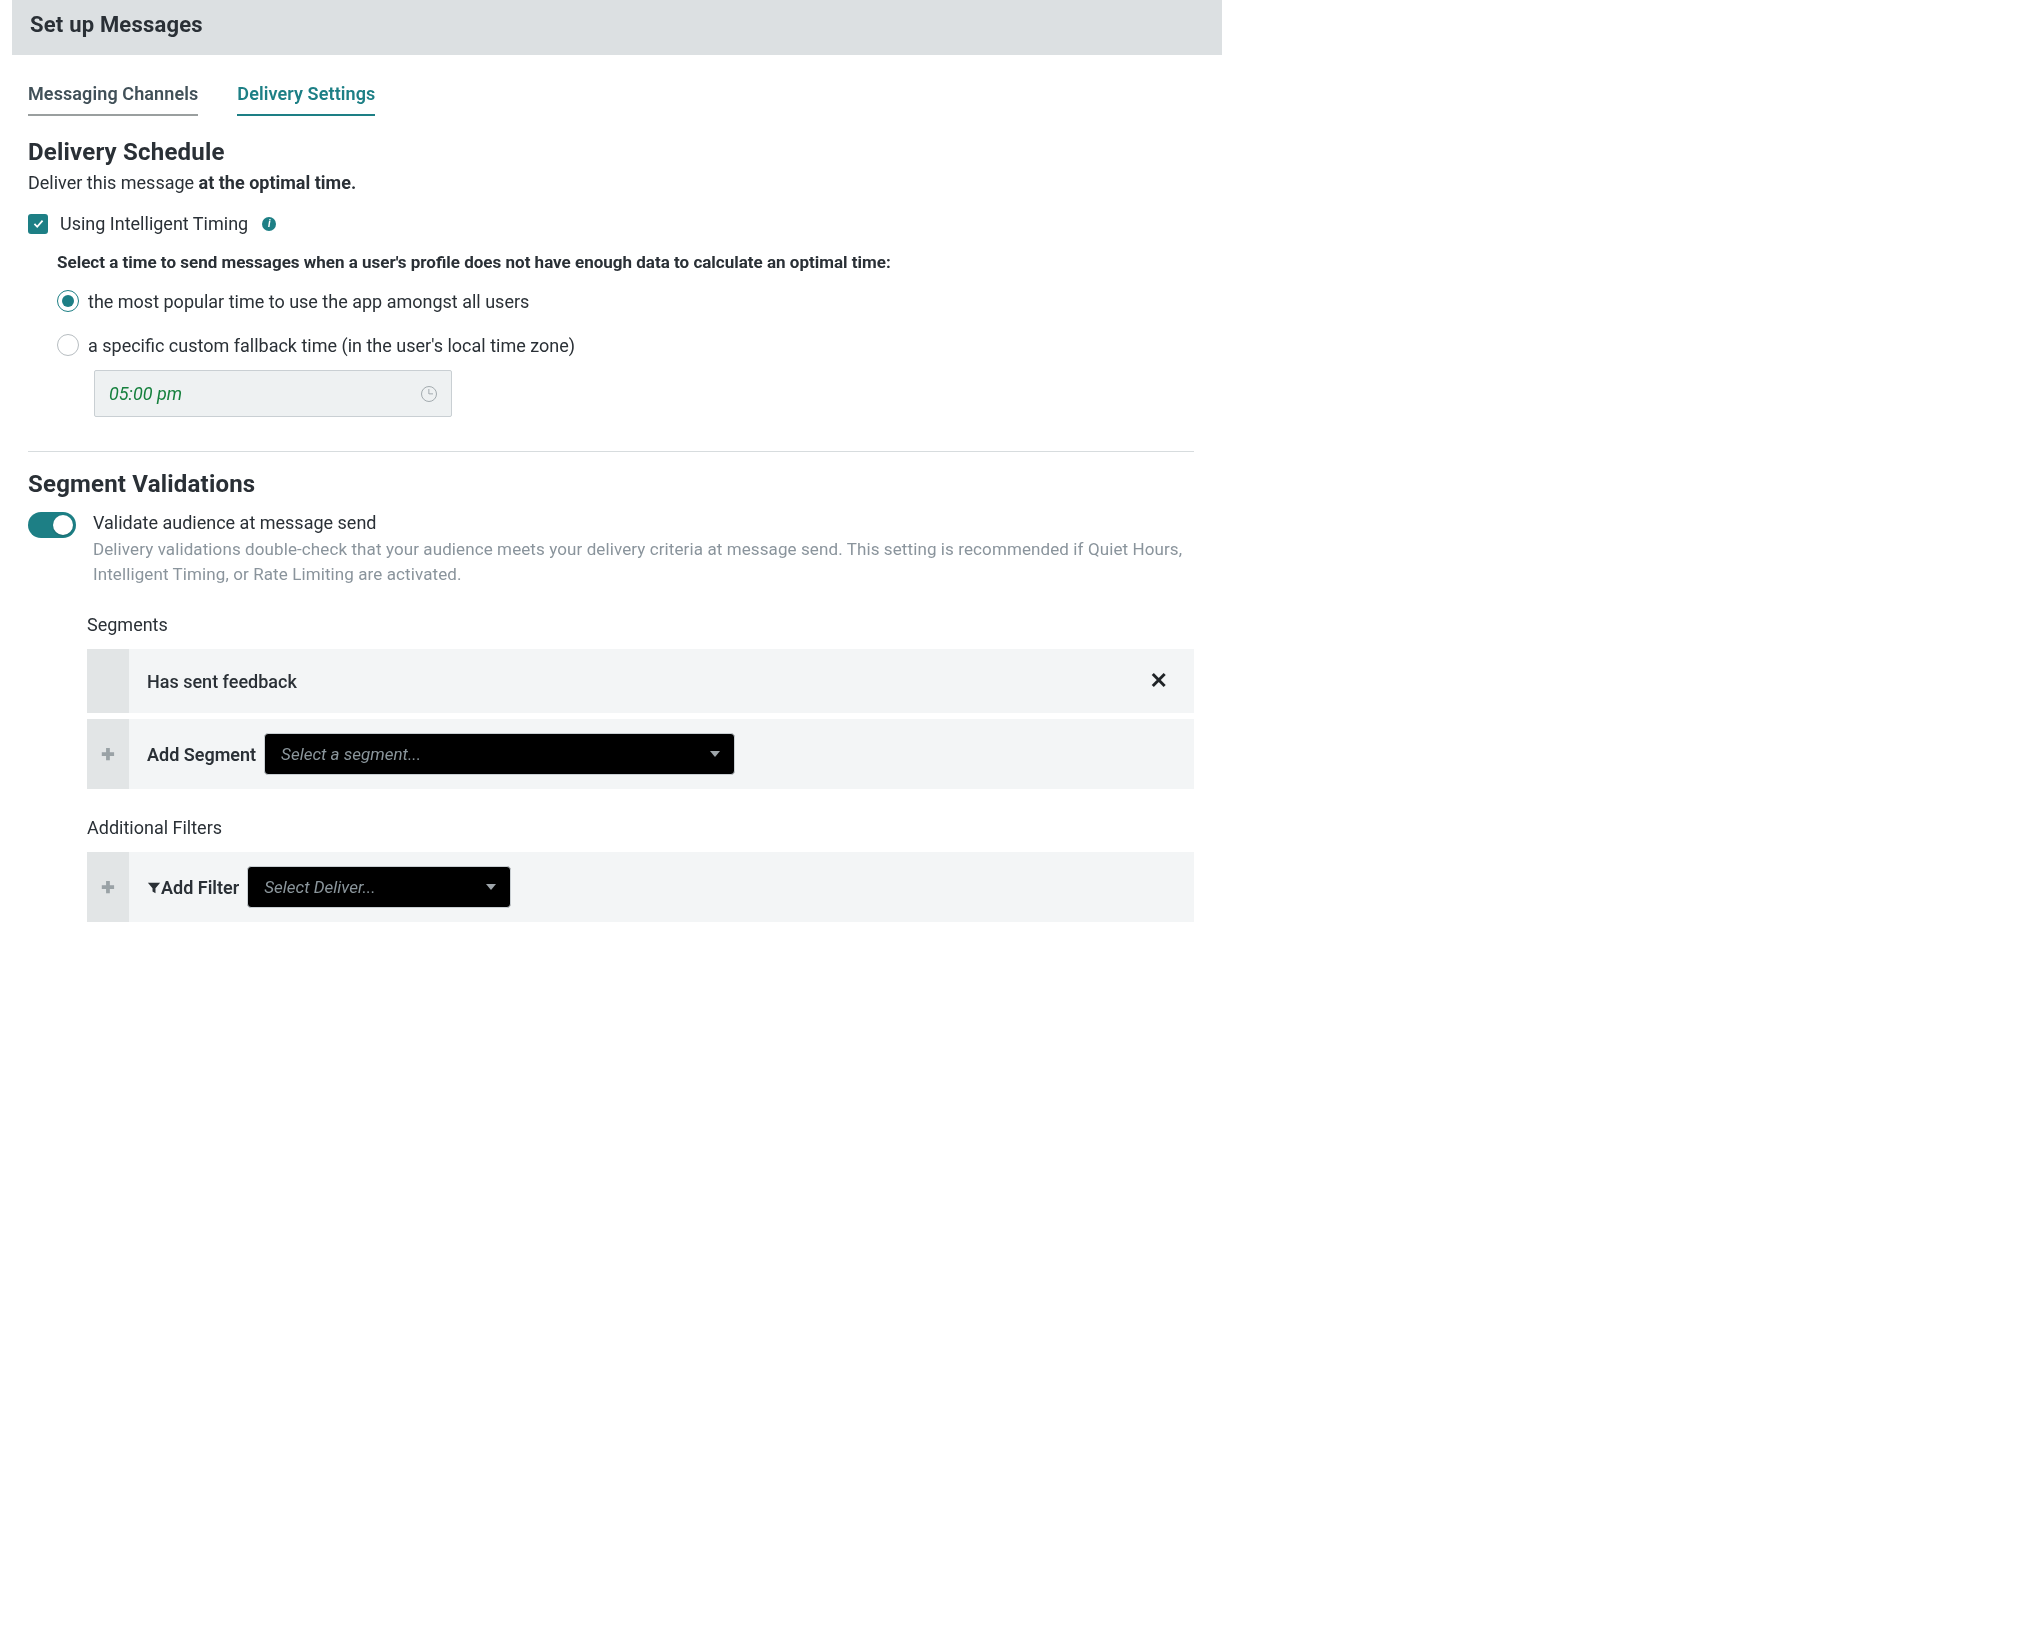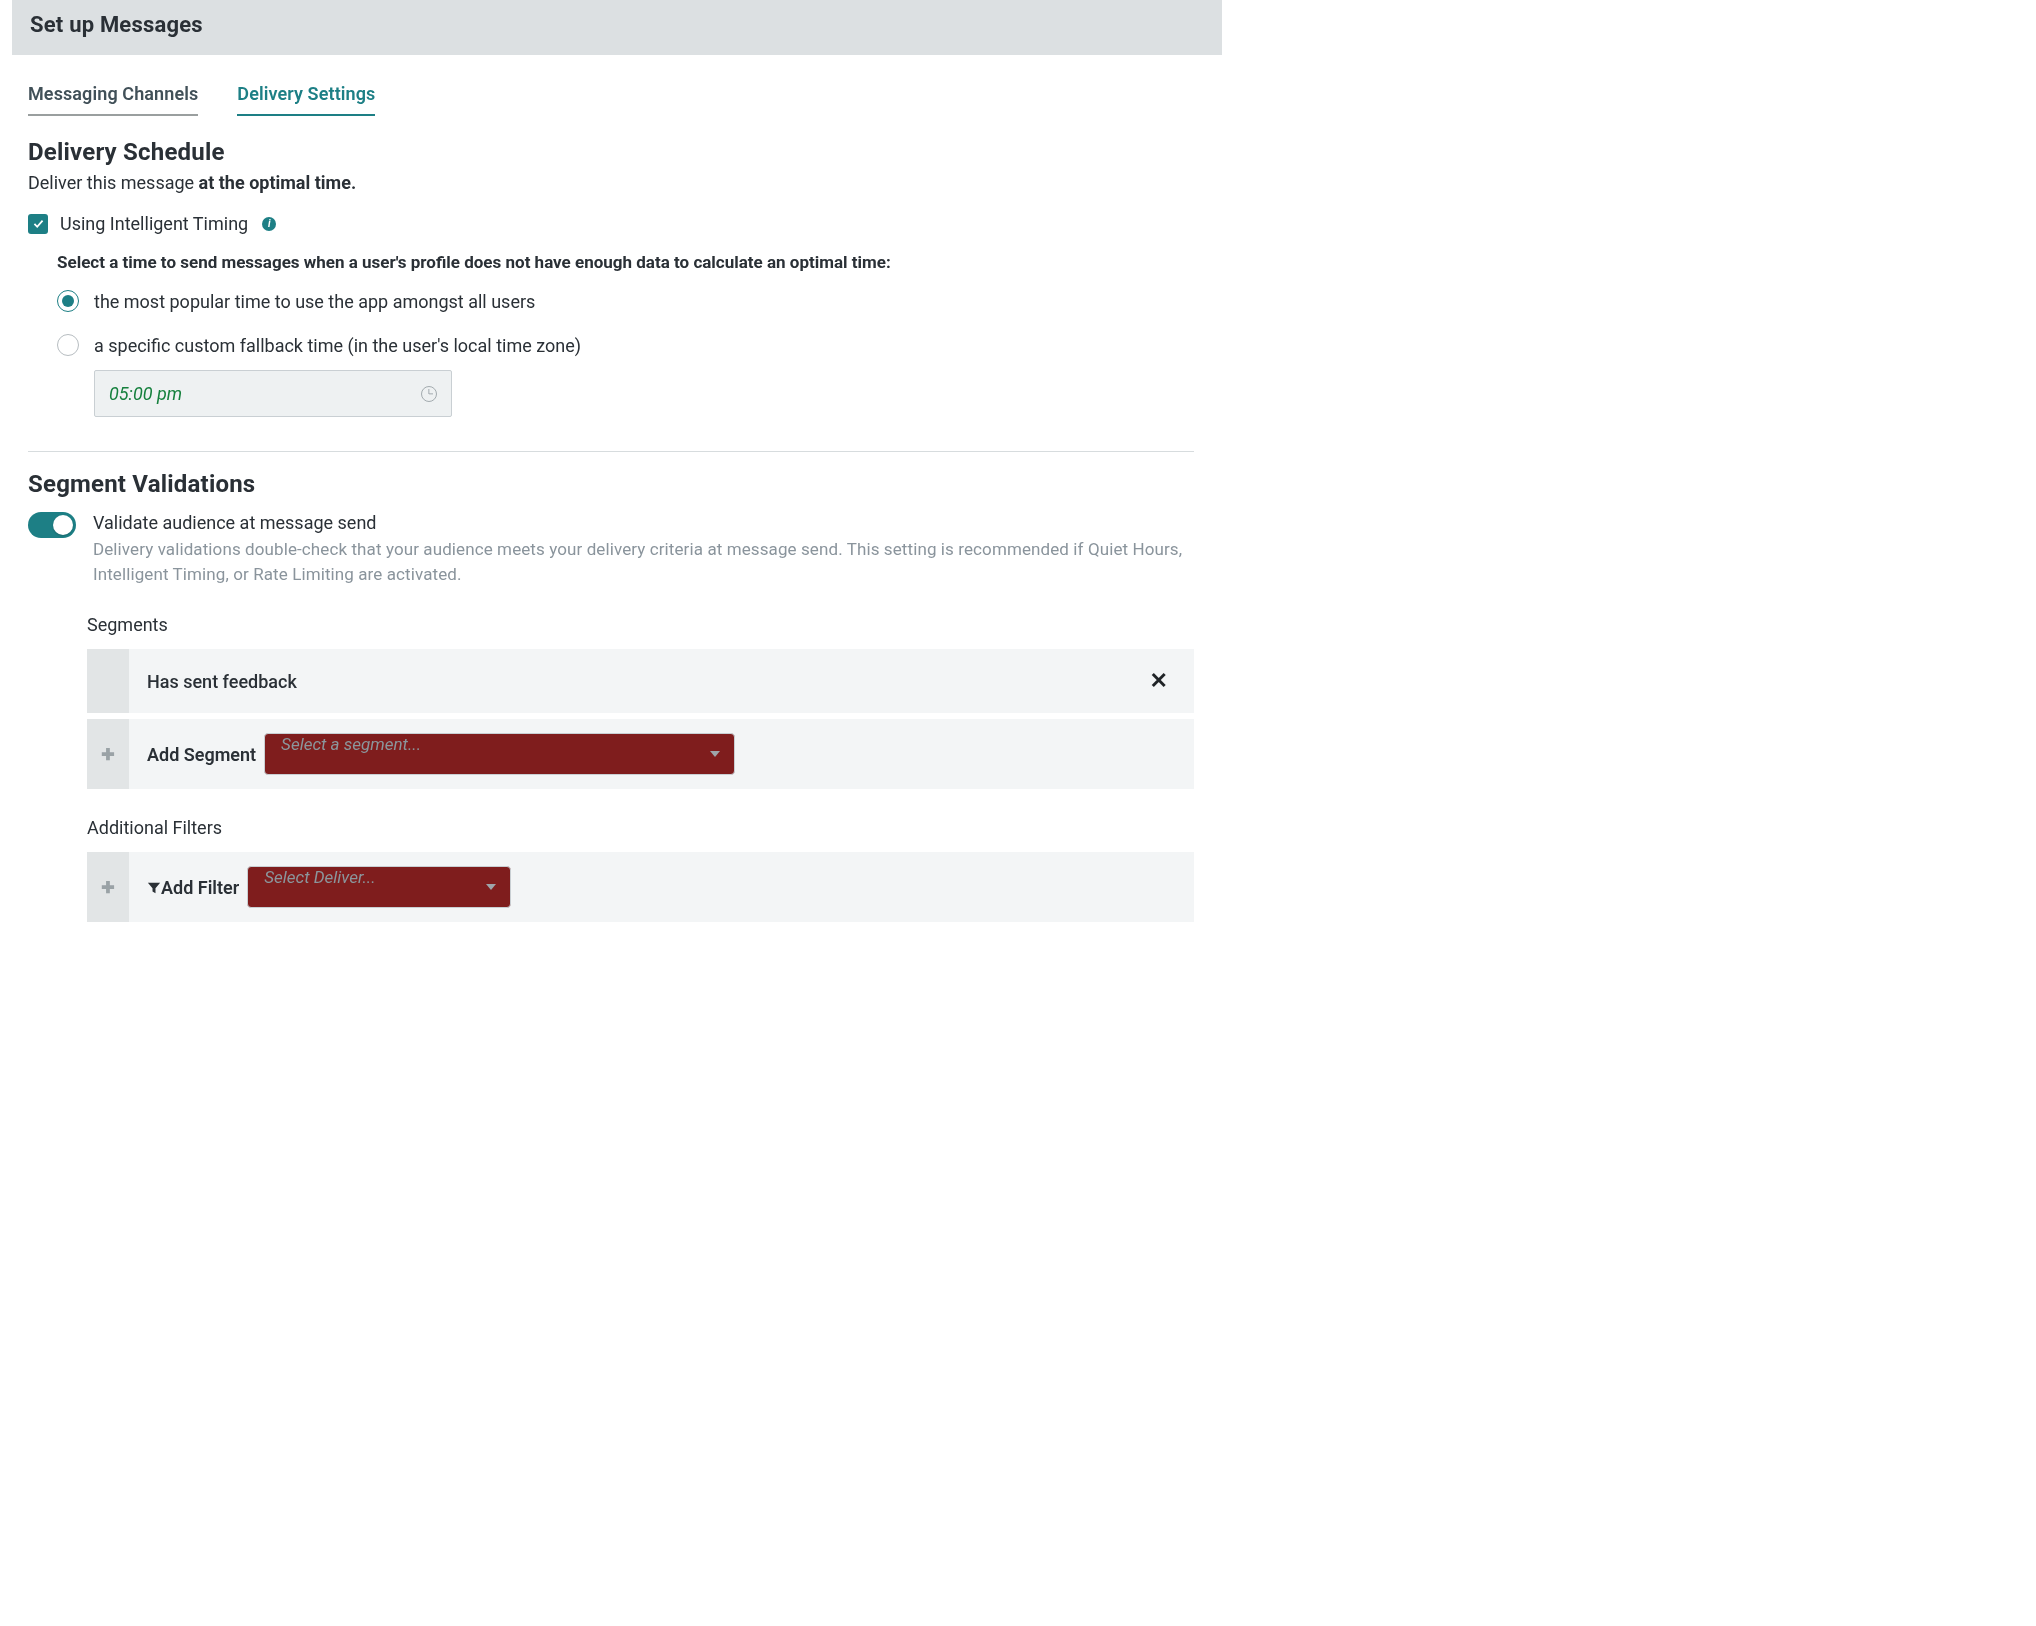"the most popular time to" .radio-row { gap: 15px -> 9px }
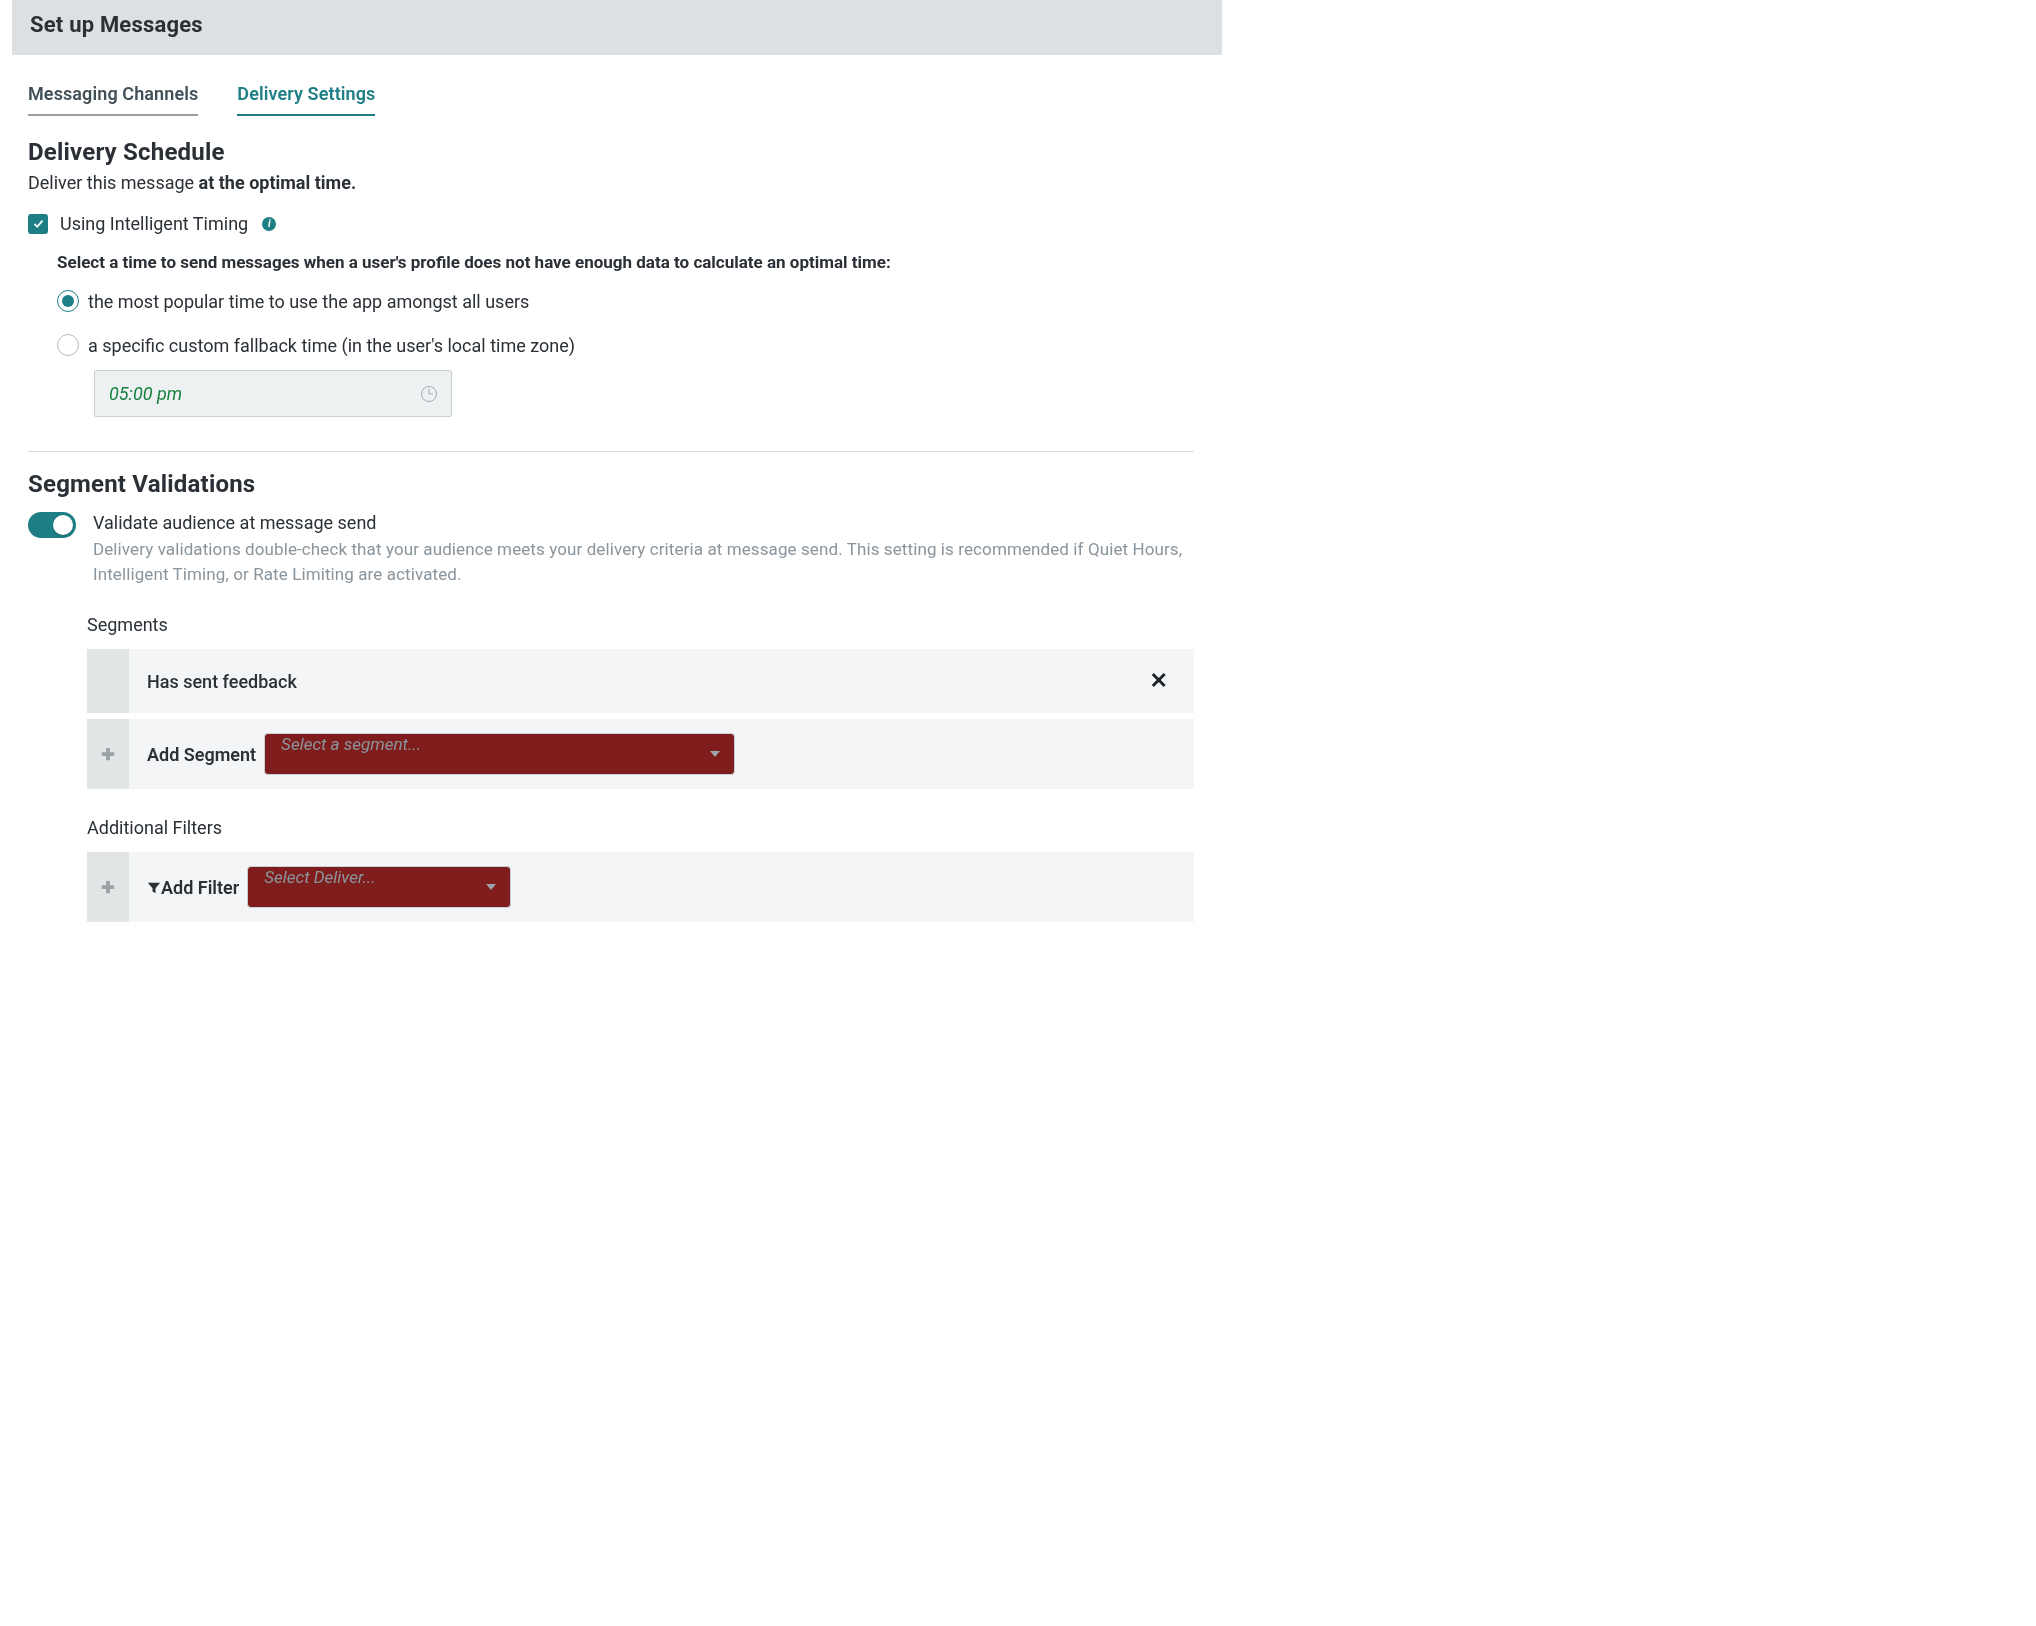"Select a segment..." .select { align-items: none -> center; background: #7f1d1d -> #000000 }
